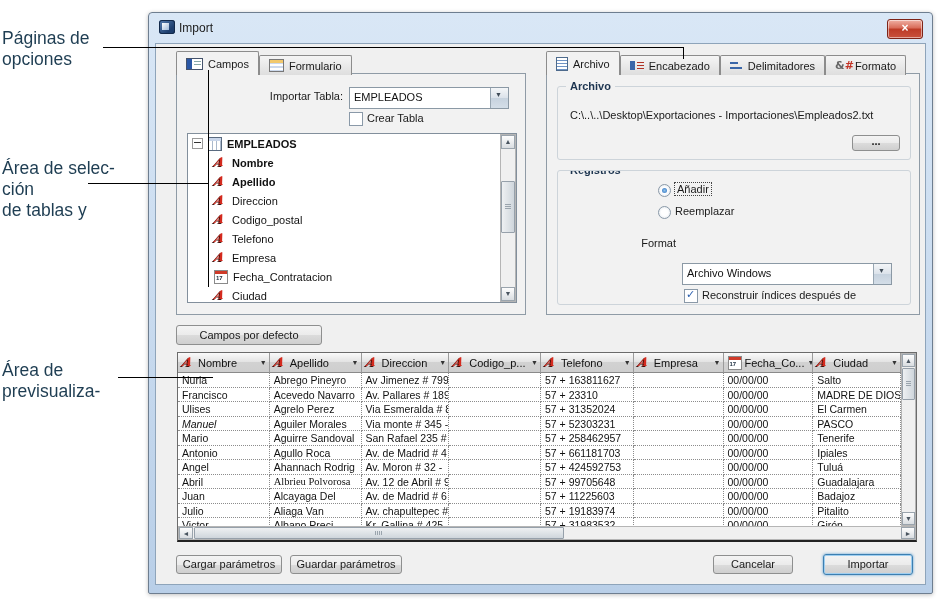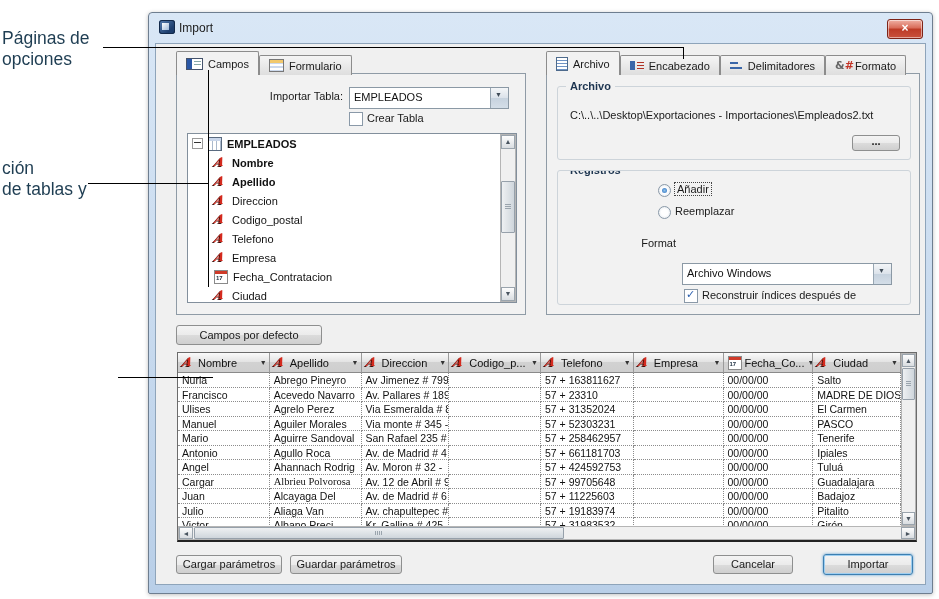"Área de selec-" div { html: none -> <div>Área de selec-</div> }
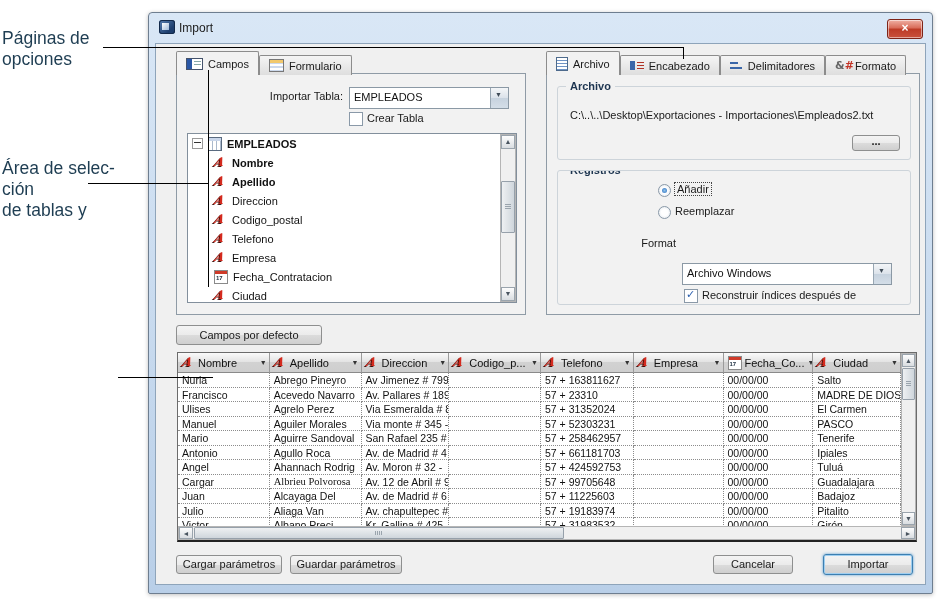"Área de" div.ann { html: none -> <div> <div>Área de</div> <div>previsualiza-</div> </div> }
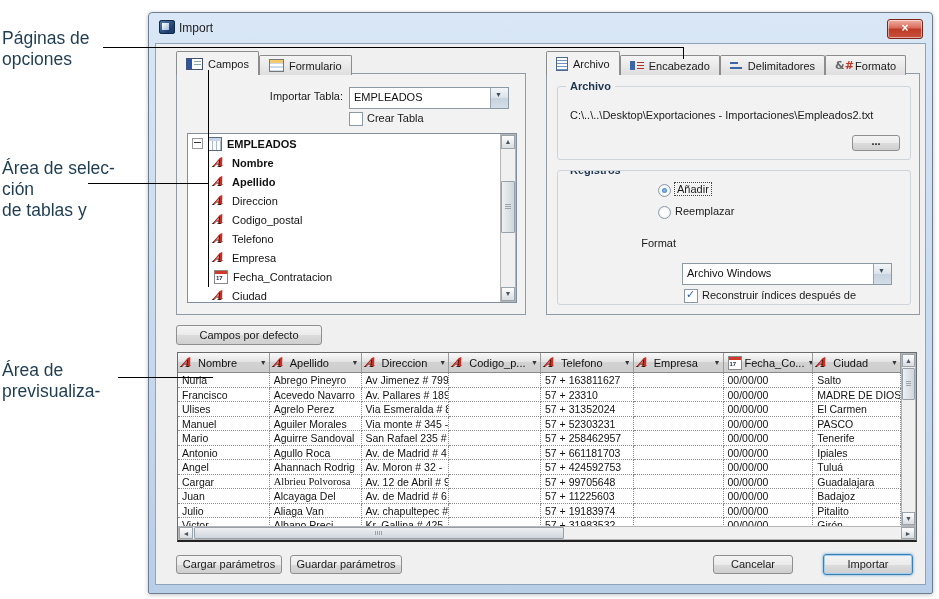"Manuel" div.gcell { font-style: none -> italic }
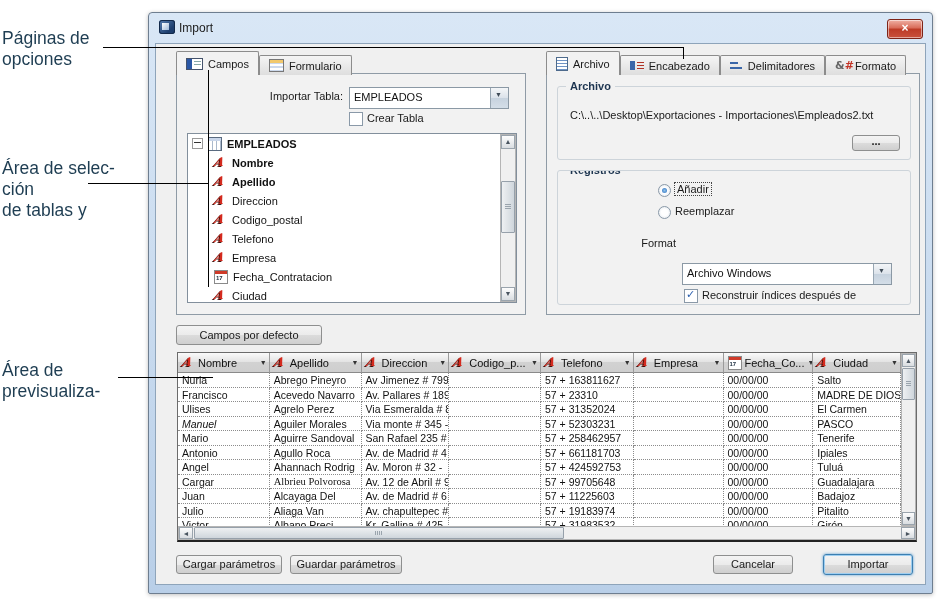"Cargar" div.gcell { text: Cargar -> Abril }
